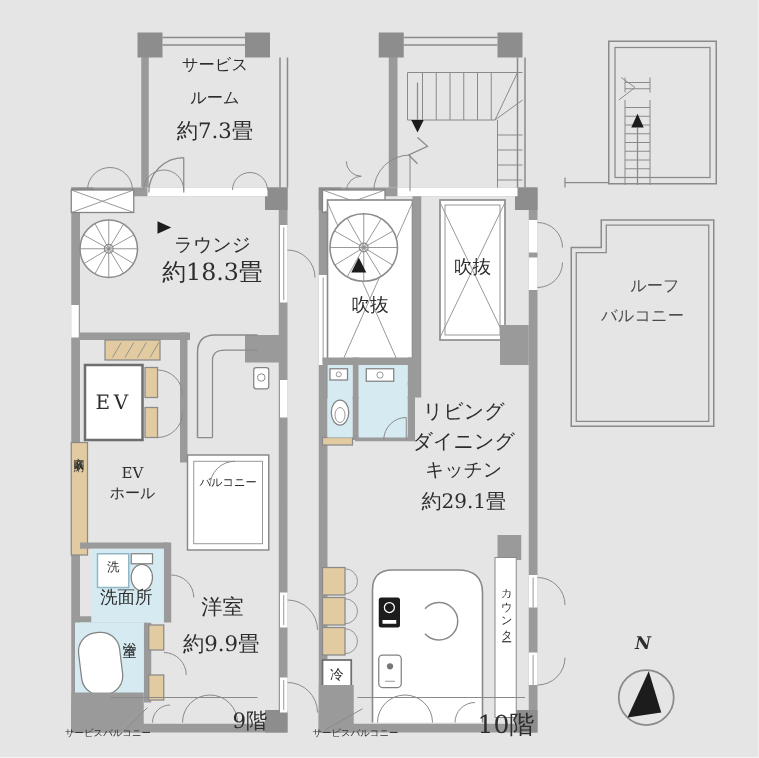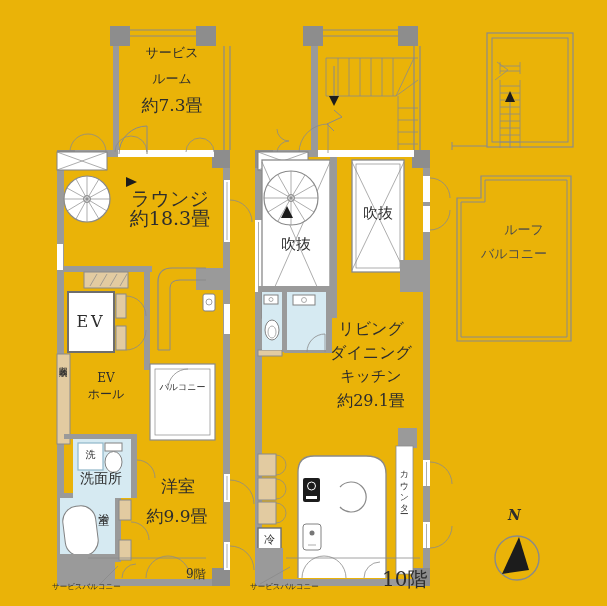"サービス" #plan { background: #eab308 -> #e5e5e5 }
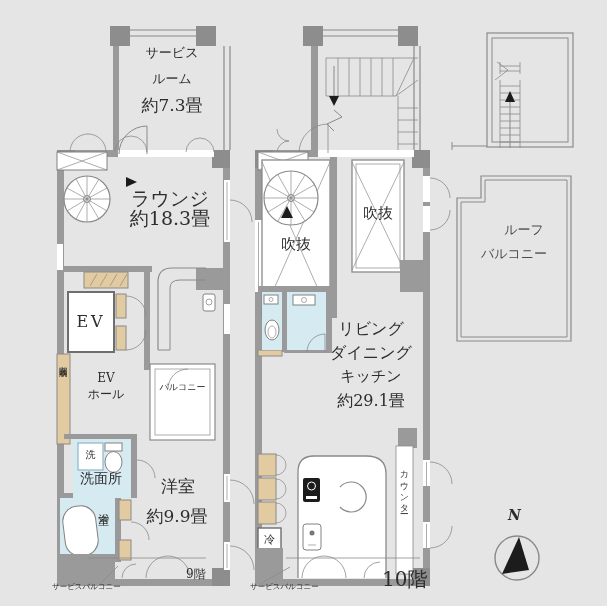"ラウンジ" div.lbl { font-size: 19px -> 15px }
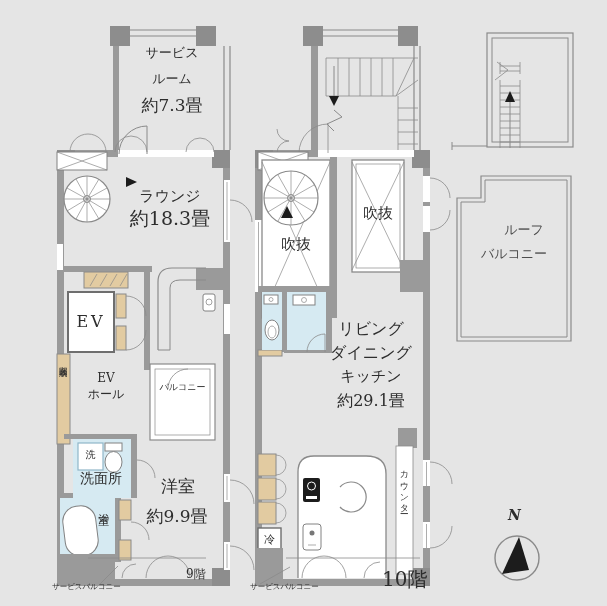"9階" div.lbl { font-size: 12px -> 17px }
